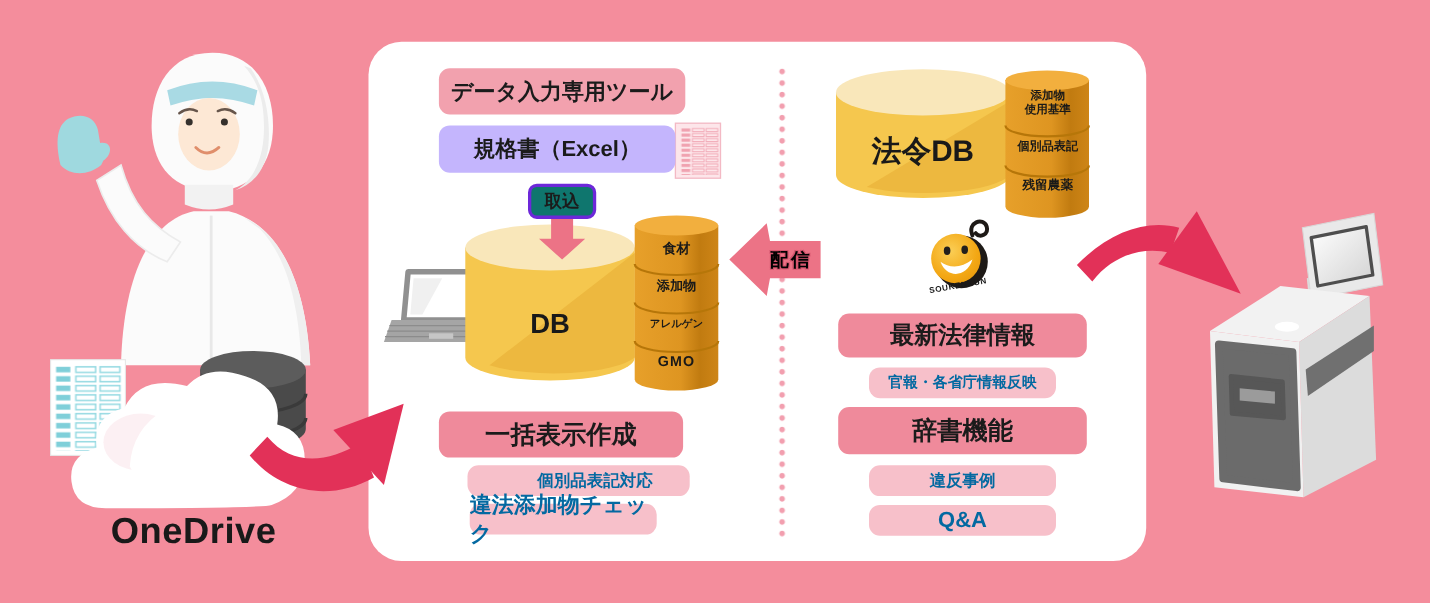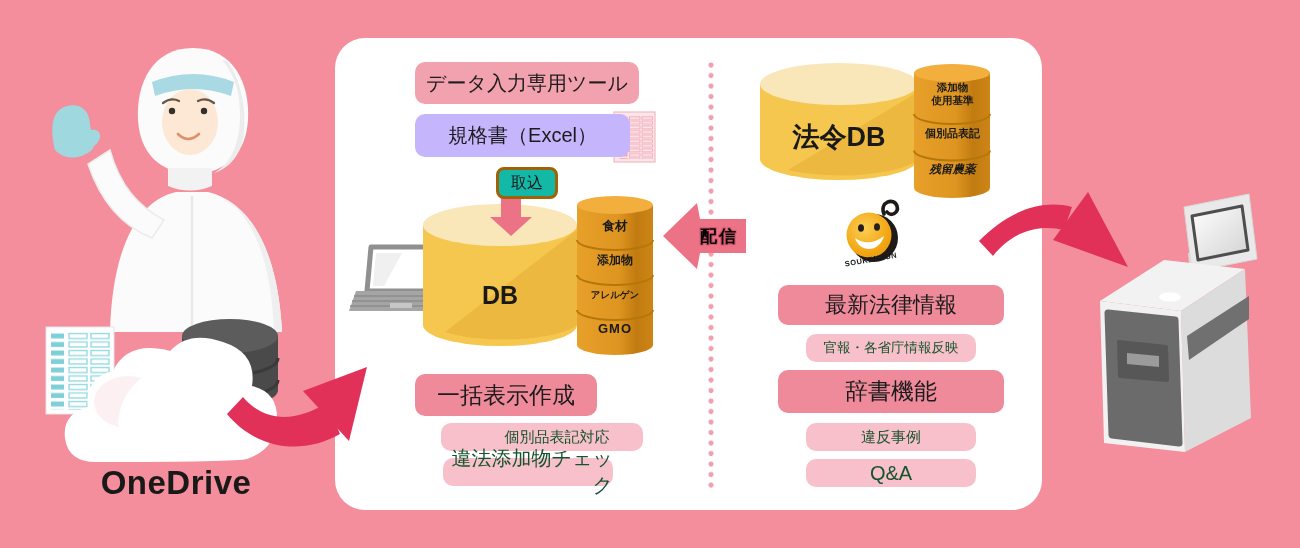"データ入力専用ツール" .box { font-weight: normal -> bold; margin-left: 16px -> none; text-align: right -> left }
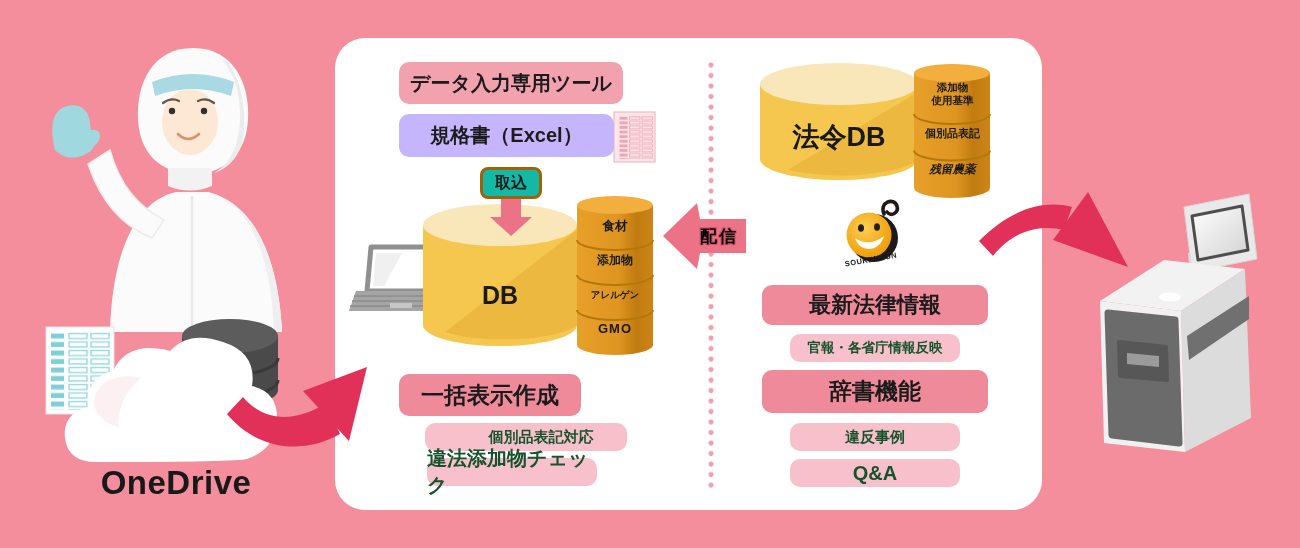"残留農薬" div.lbl { font-style: italic -> none }
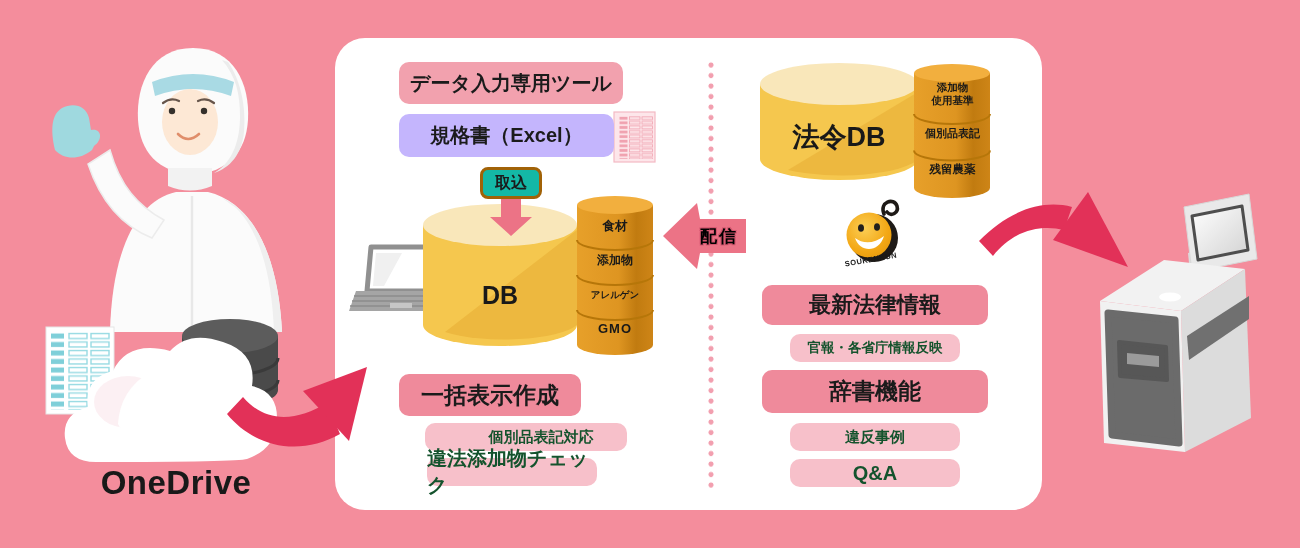"取込" .box.import { background: #14b8a6 -> #0f766e; border: 3px solid #a16207 -> 3px solid #6d28d9 }
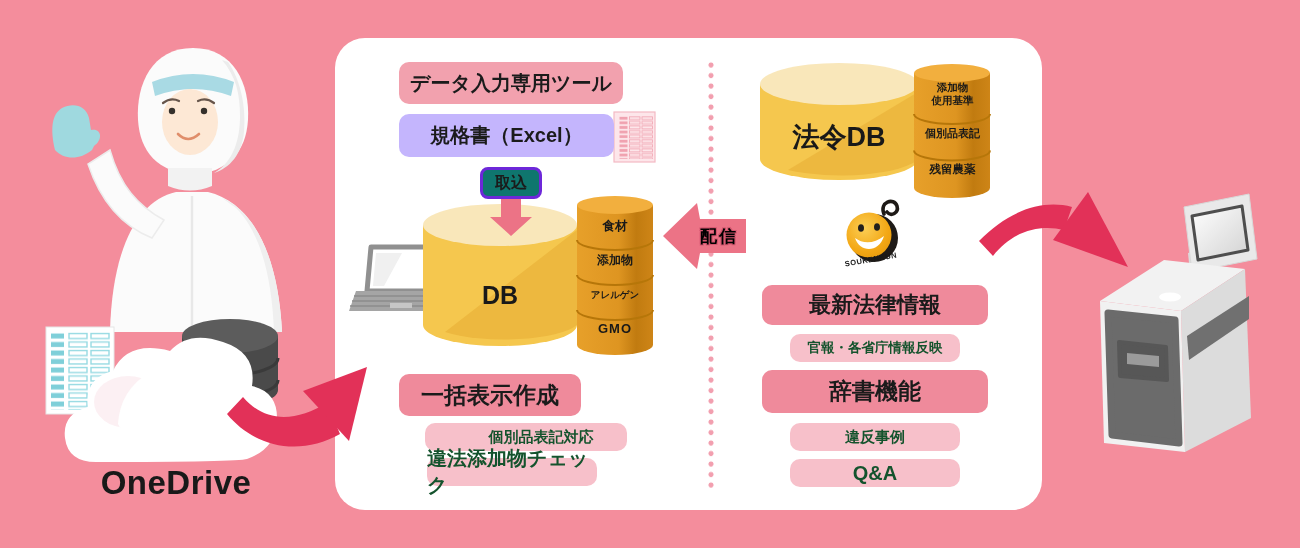"官報・各省庁情報反映" .box.light { color: #14532d -> #0369a1 }
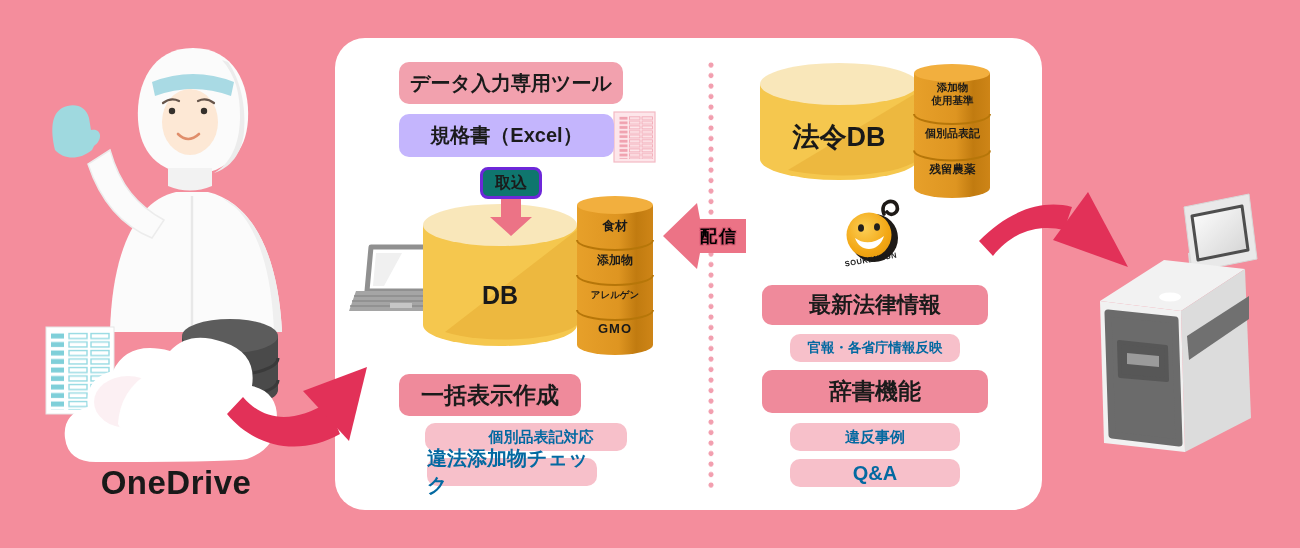"一括表示作成" div.box { width: 182px -> 222px }
